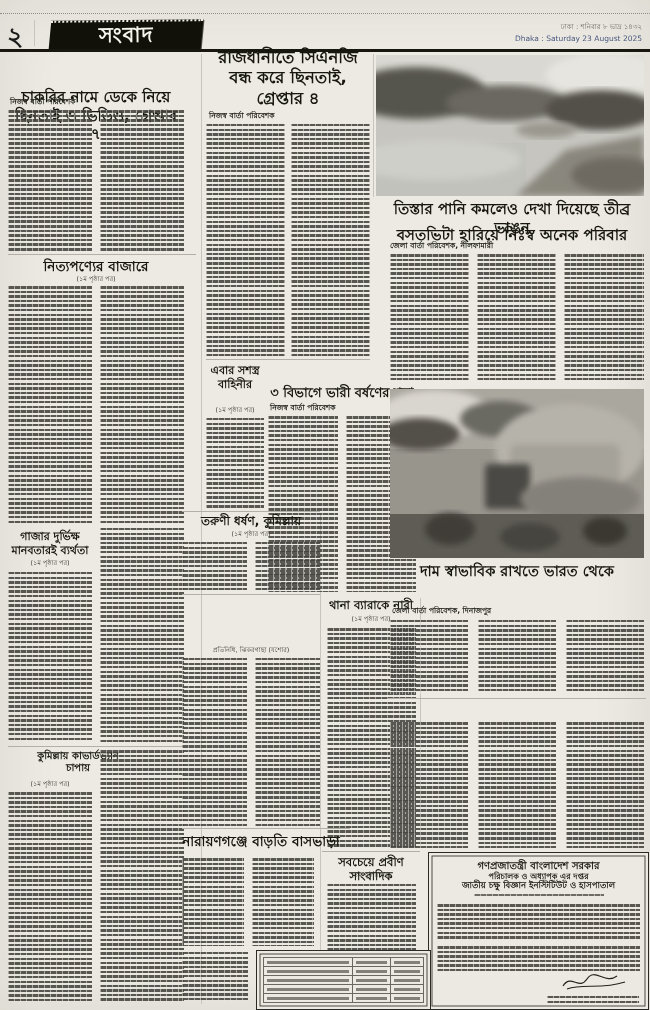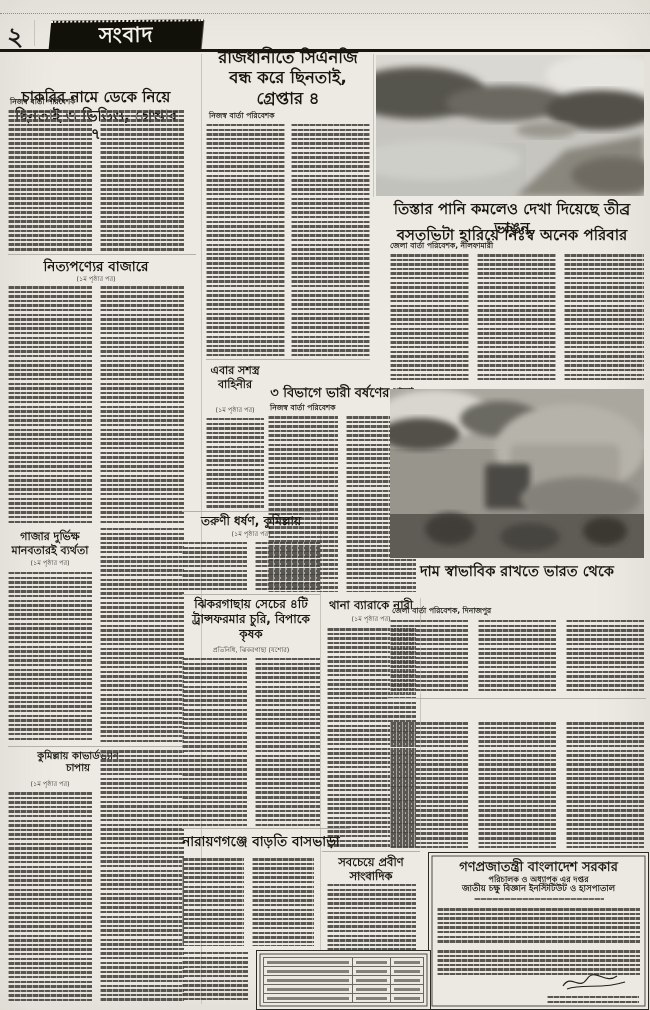"ঢাকা : শনিবার ৮ ভাদ্র" div.abs { html: none -> <div> <div>ঢাকা : শনিবার ৮ ভাদ্র ১৪৩২</div> <div>Dhaka : Saturday 23 August 2025</div> </div> }
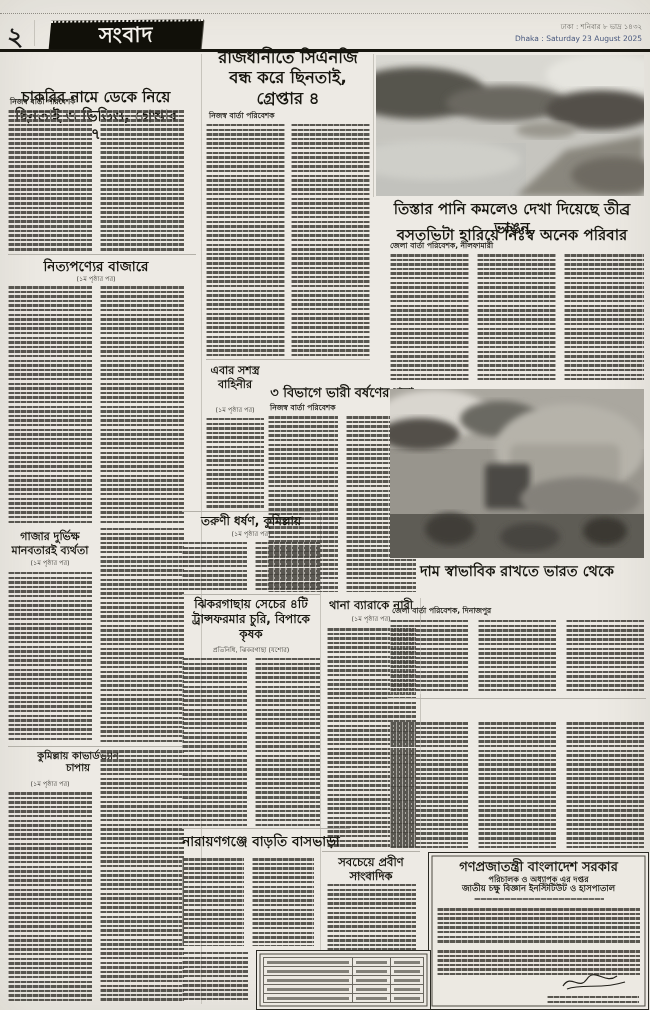"ঝিকরগাছায় সেচের ৪টি ট্রান্সফরমার চুরি," div.abs { html: <div>ঝিকরগাছায় সেচের ৪টি ট্রান্সফরমার চুরি, বিপাকে কৃষক</div> -> none }
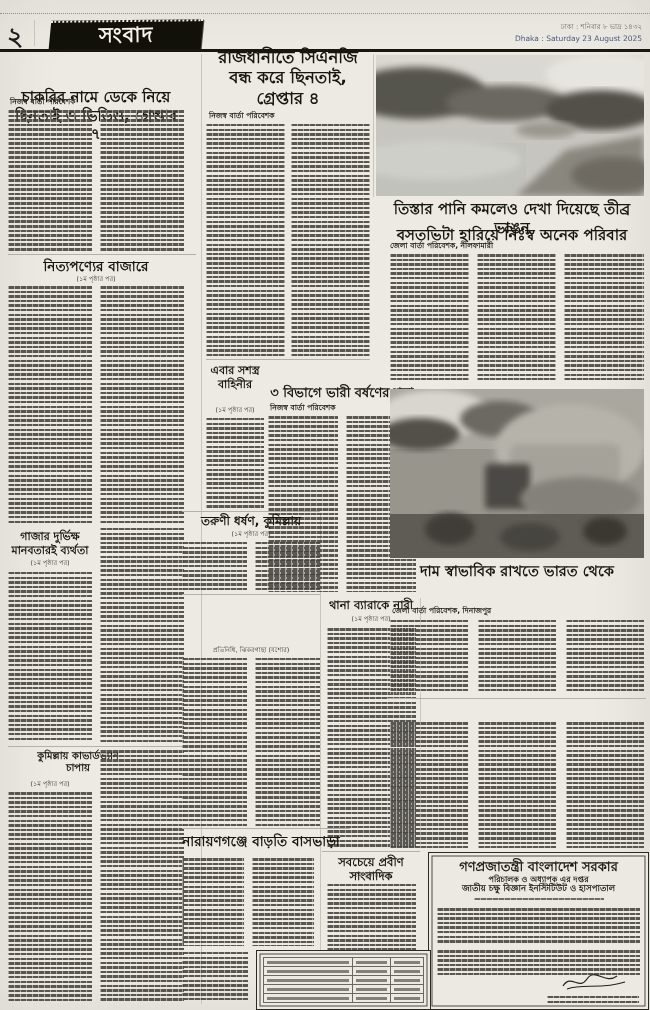"গণপ্রজাতন্ত্রী বাংলাদেশ সরকার" div.ad-h { font-size: 13px -> 10px }
